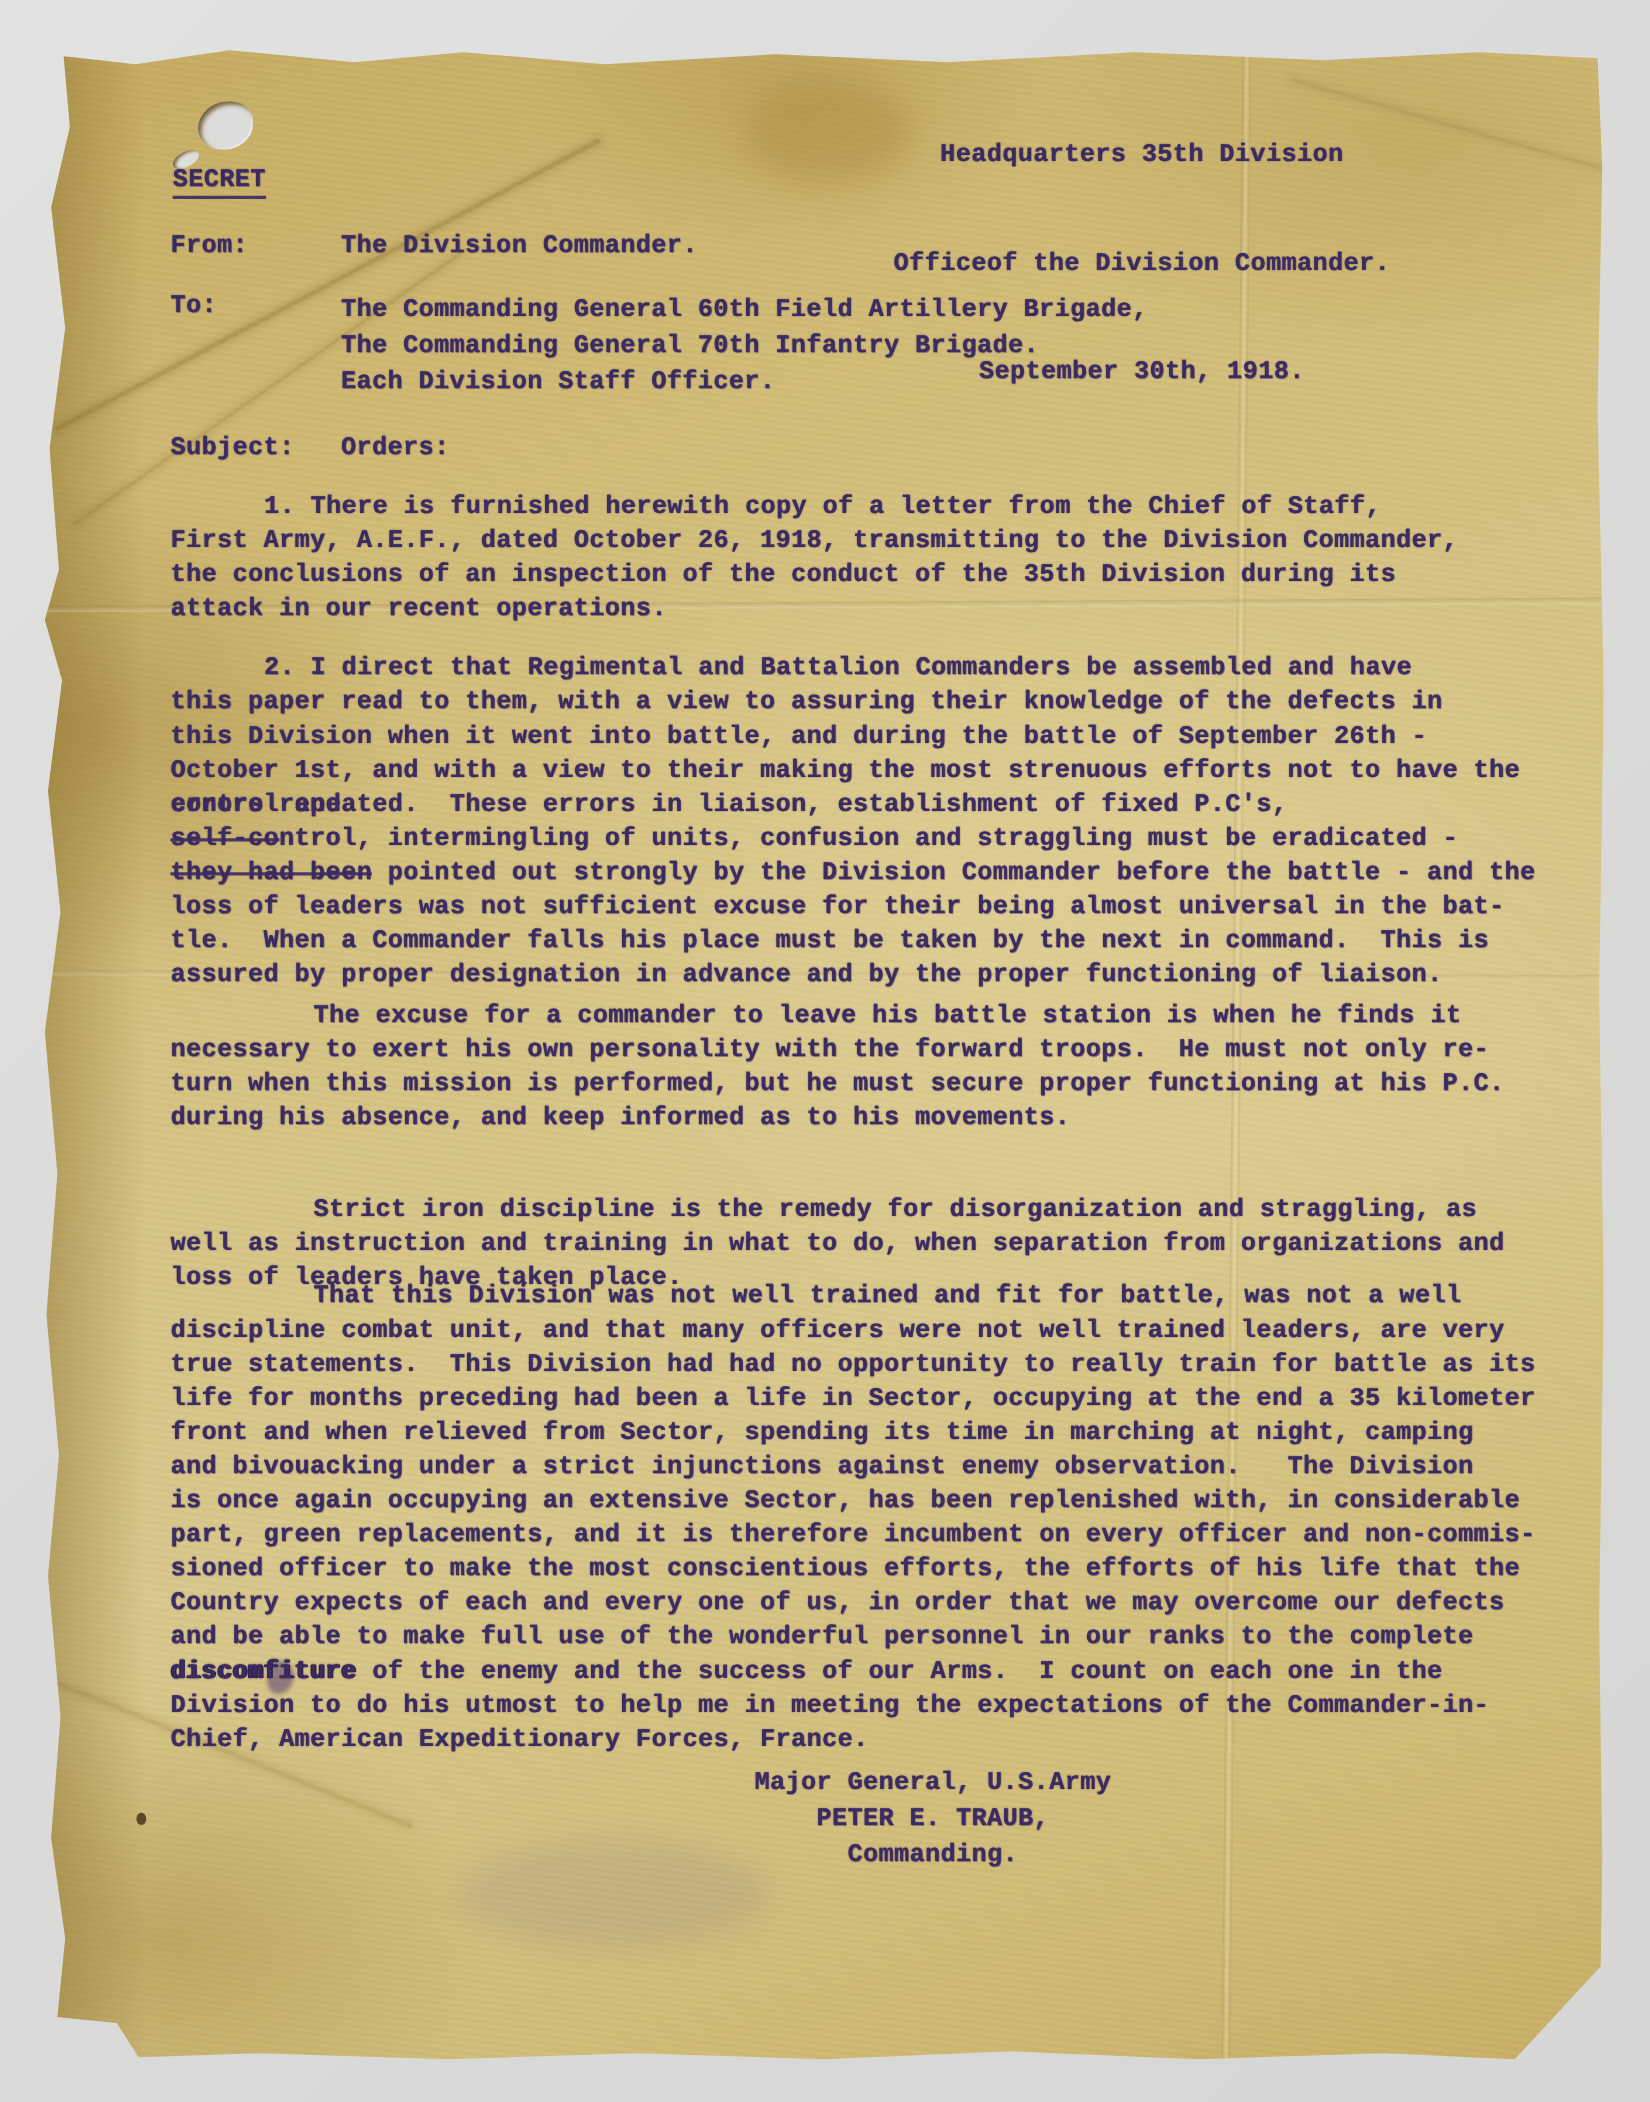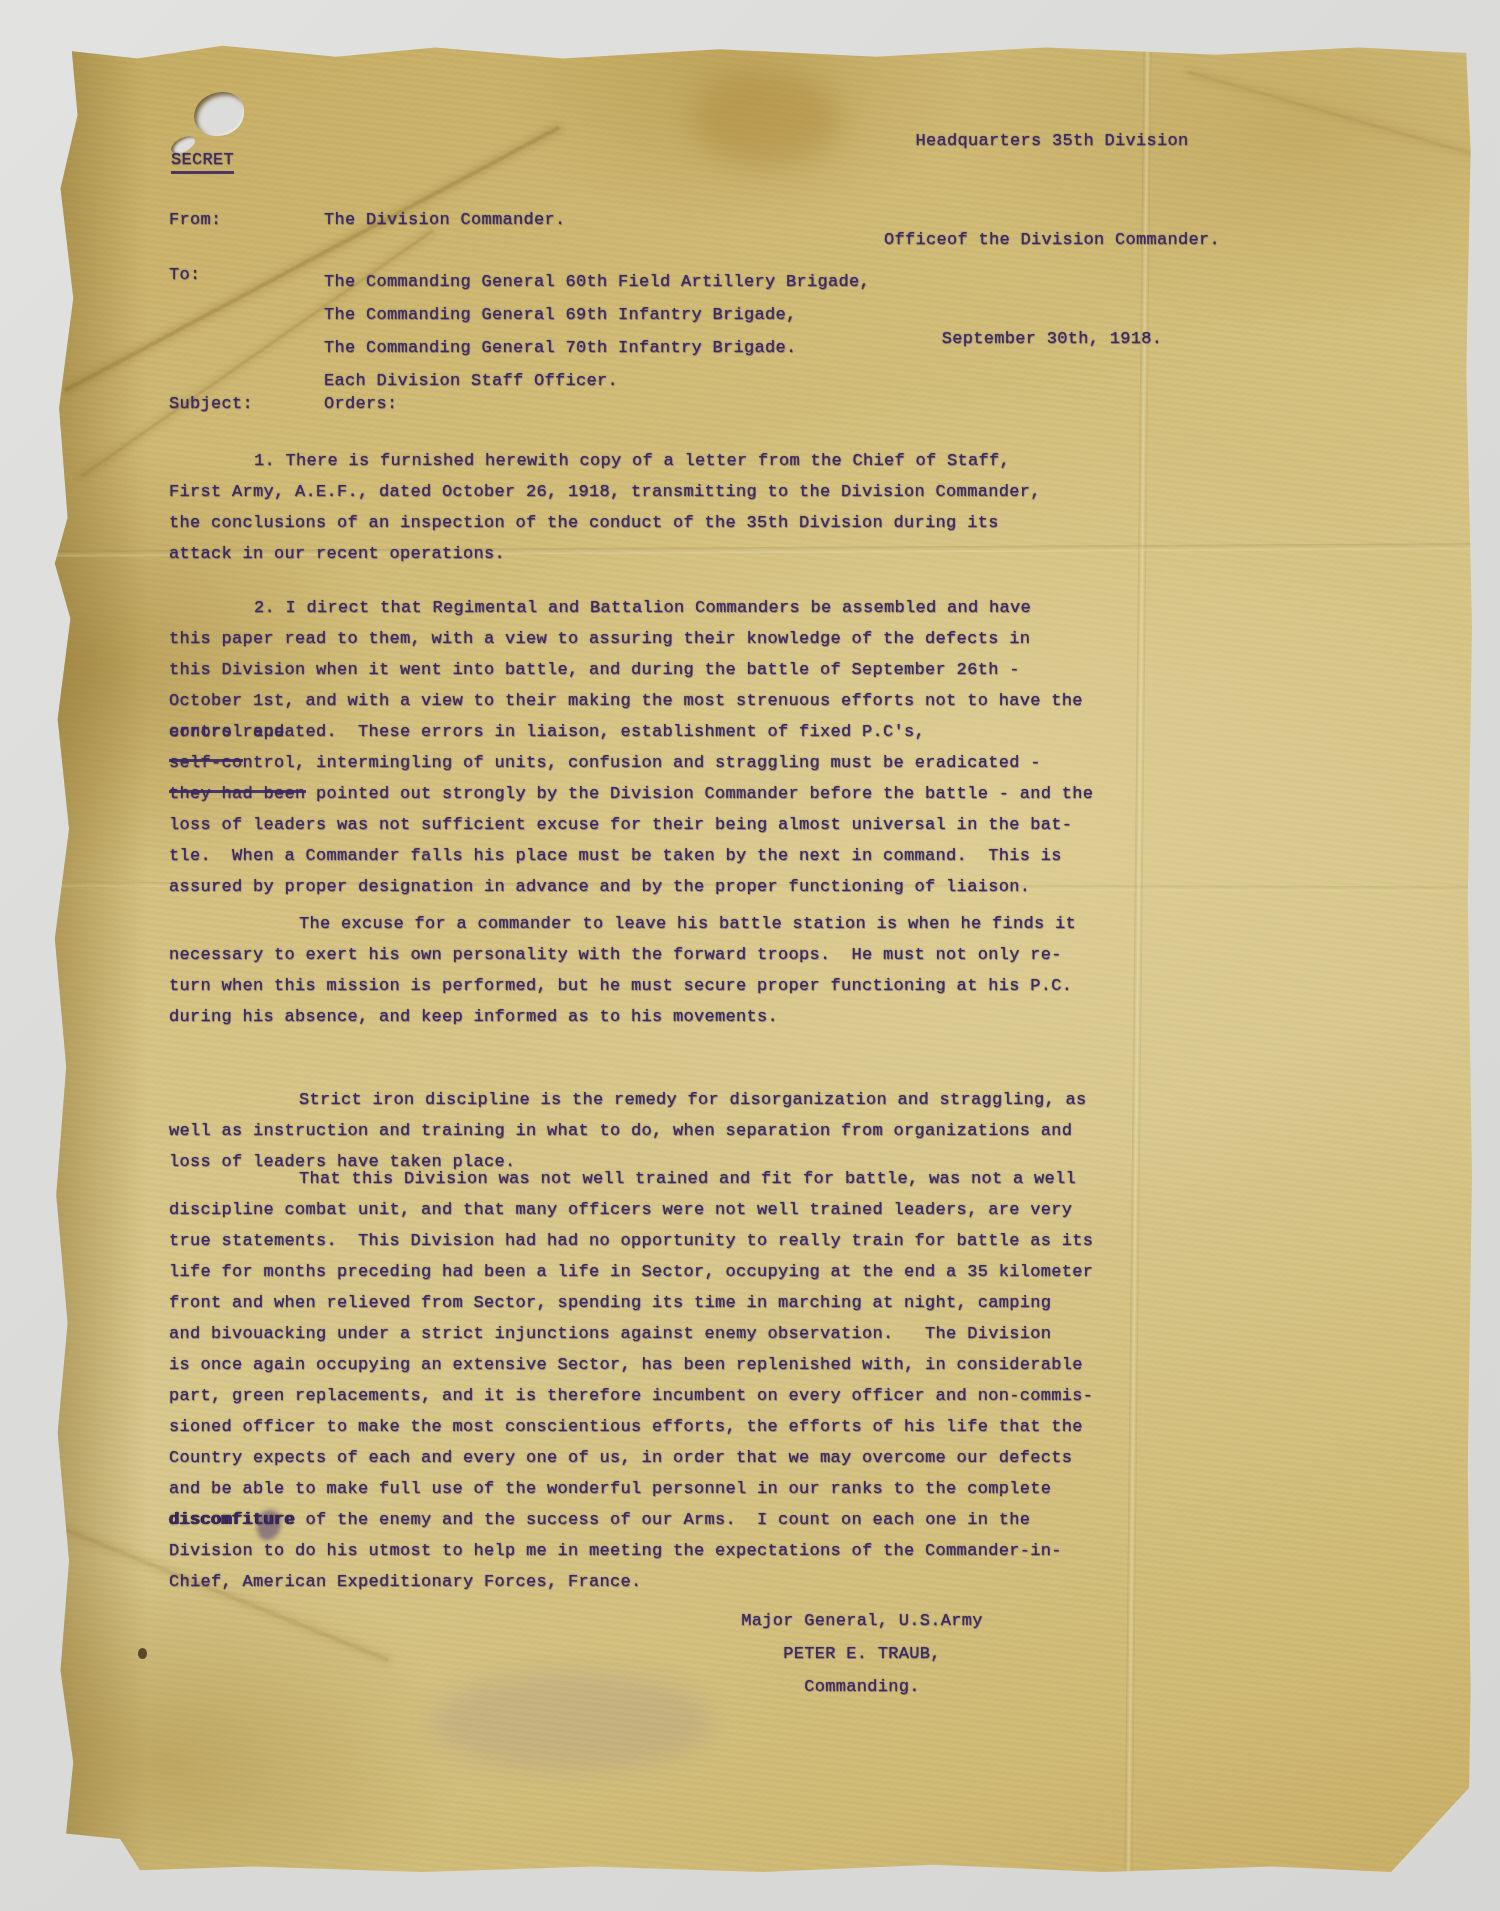"Headquarters 35th Division" .paper { font-size: 17px -> 23px; font-weight: 400 -> 700; left: 52px -> 38px }
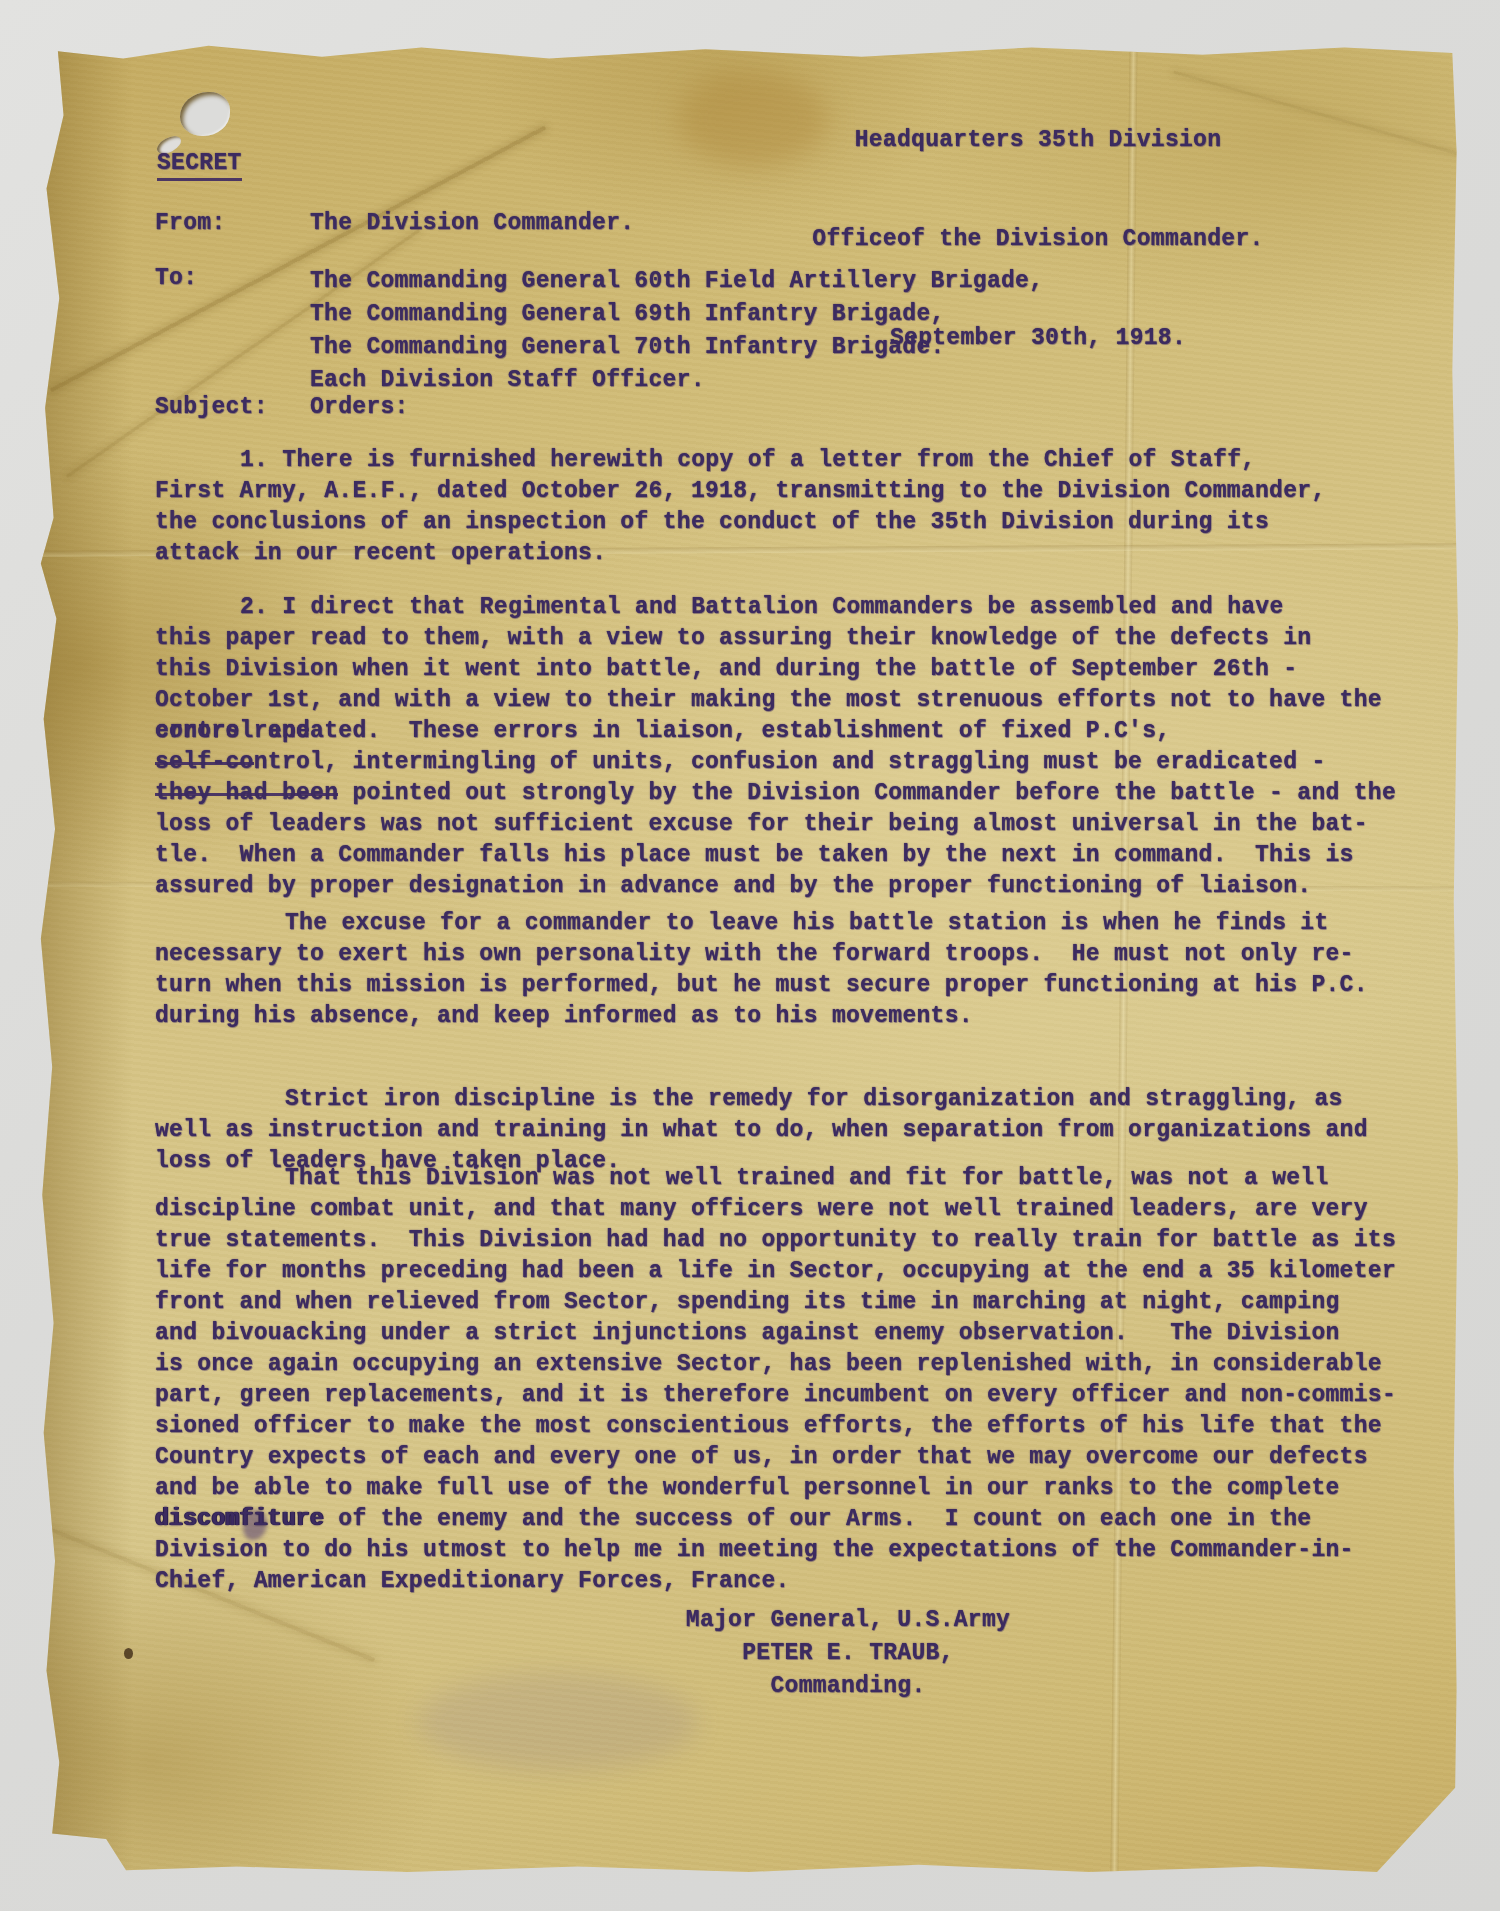"The Commanding General 69th Infantry" div { html: <div>The Commanding General 69th Infantry Brigade,</div> -> none }
